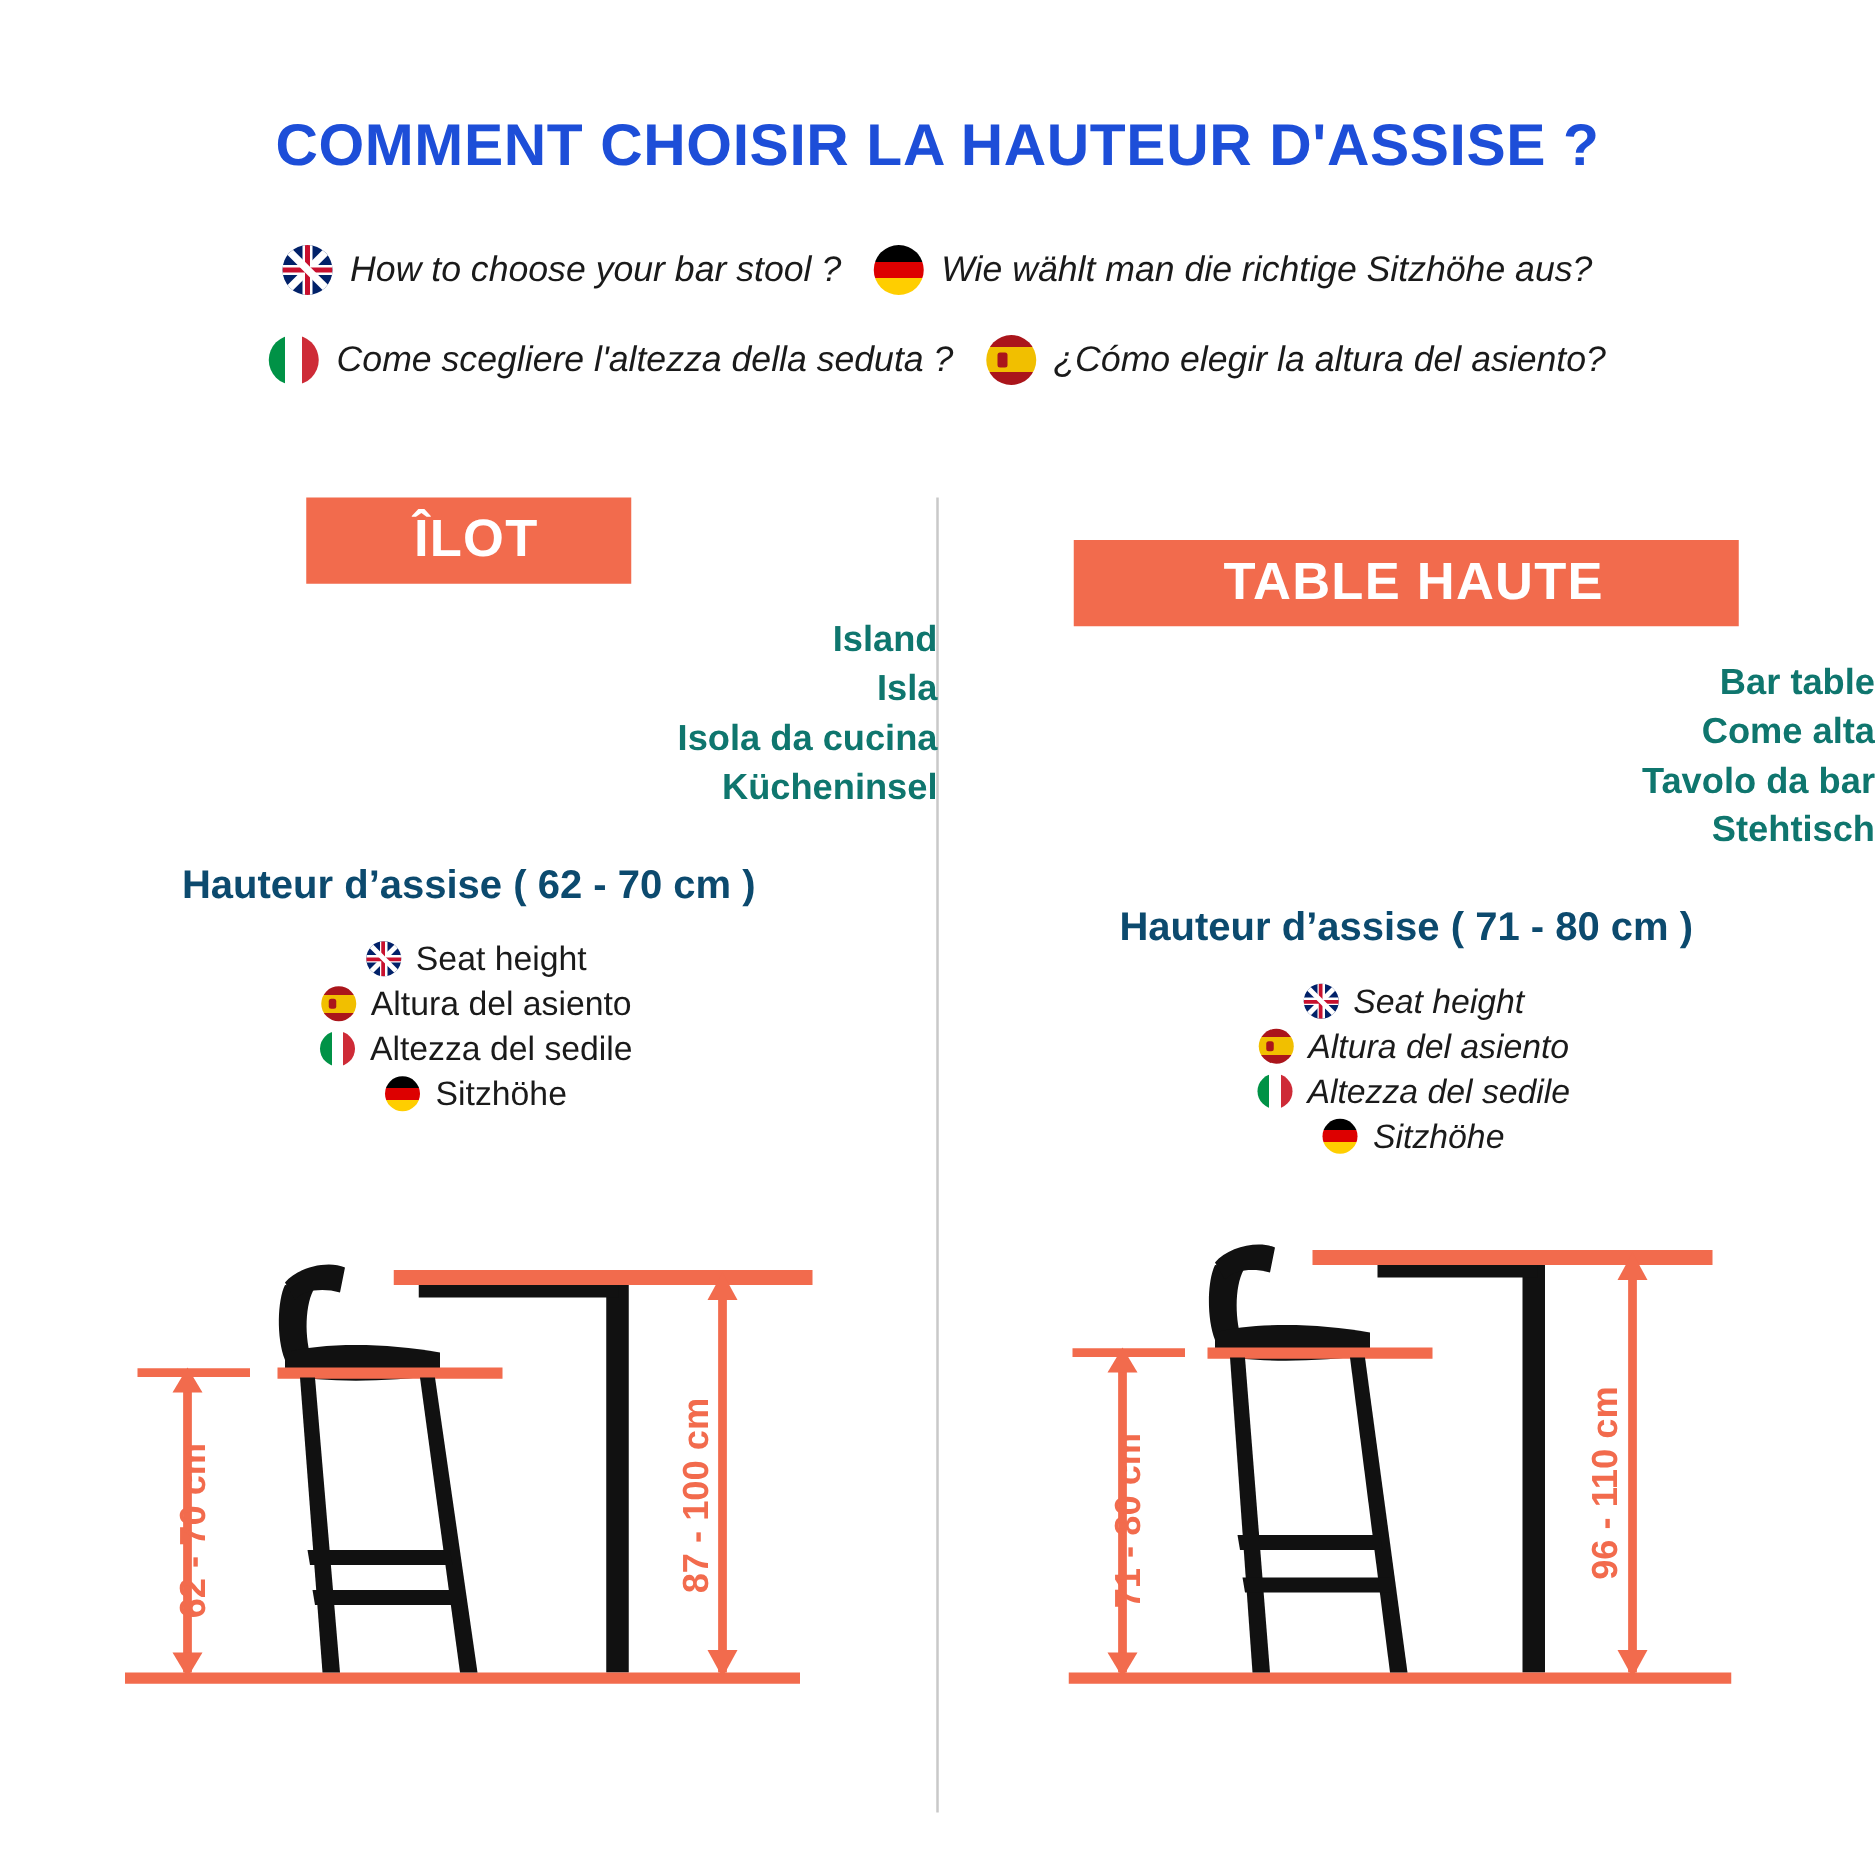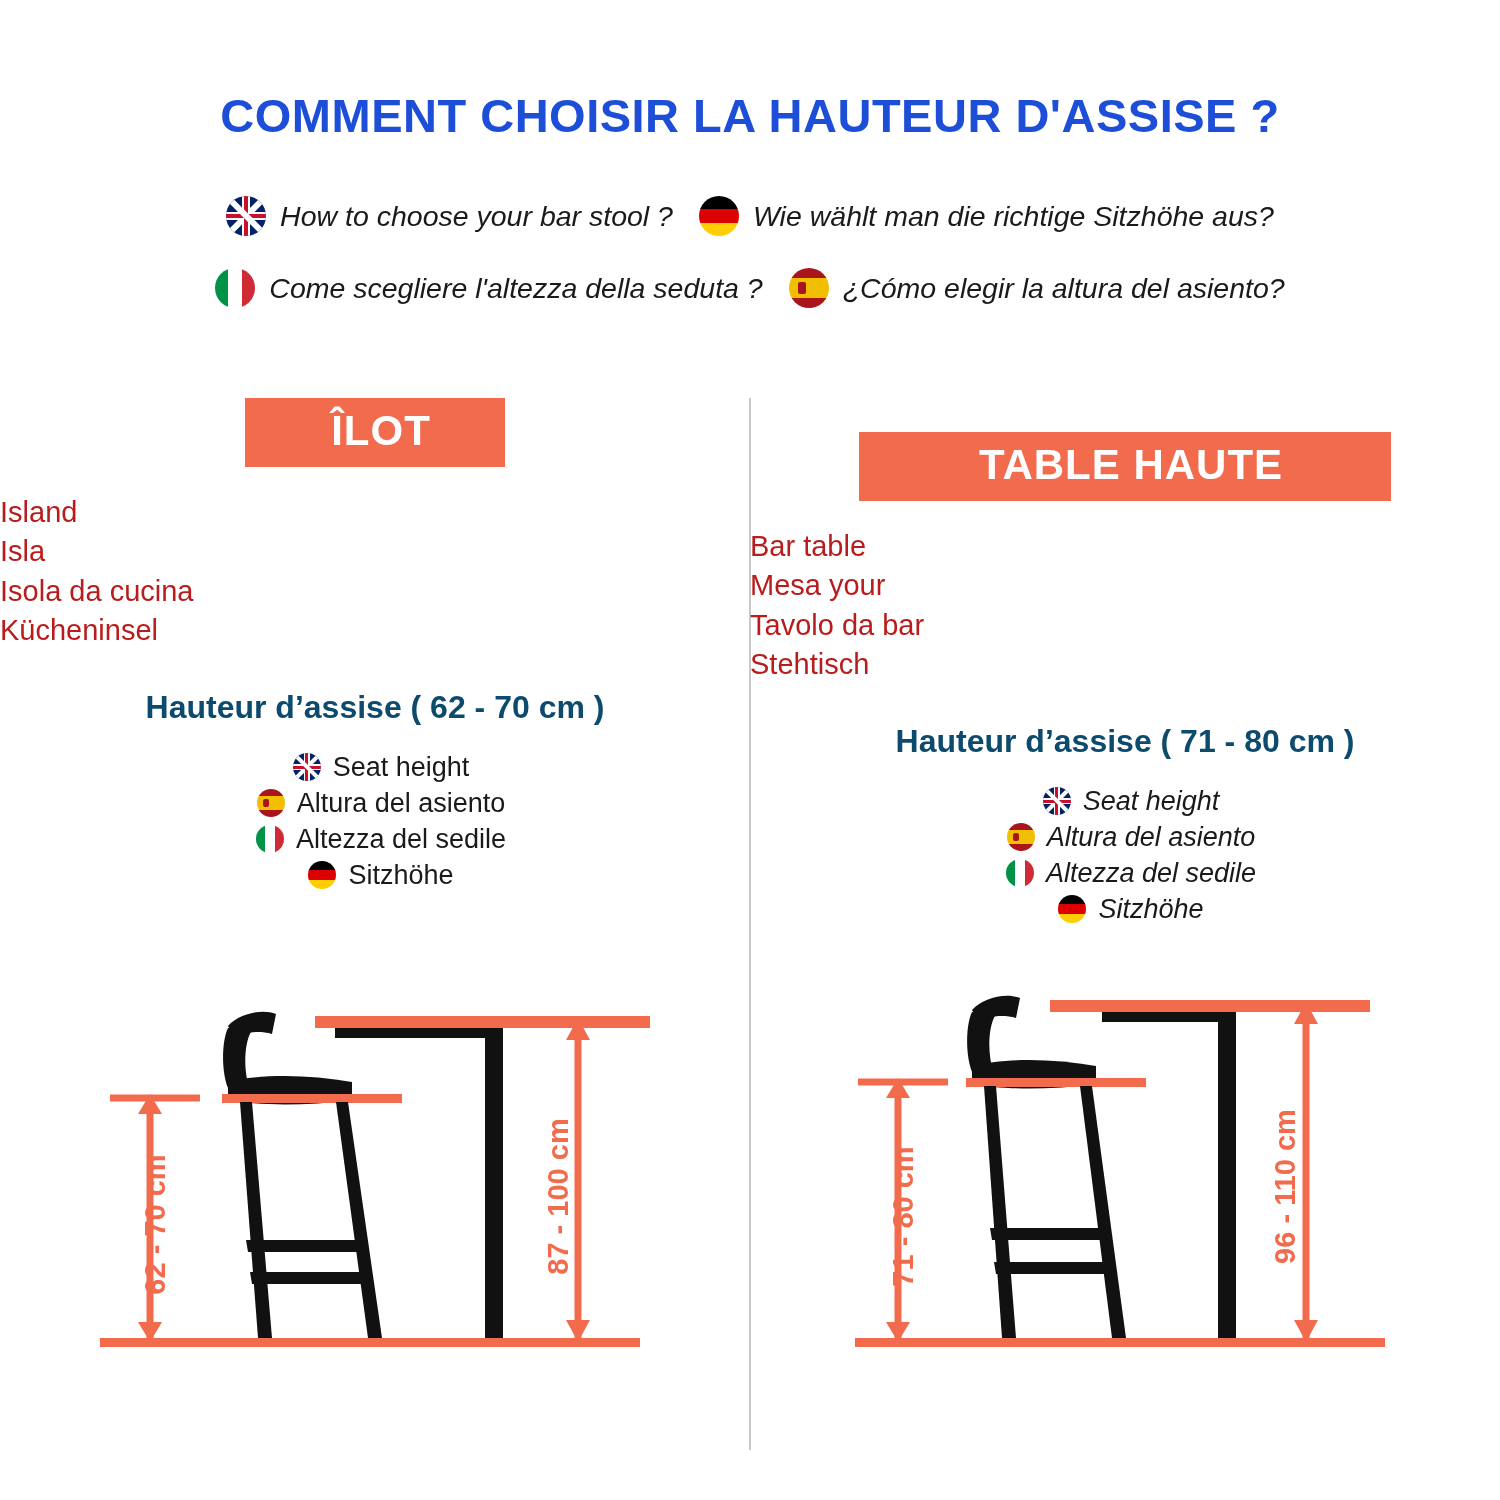"Island" .col-subtitles { color: #b91c1c -> #0f766e; font-weight: normal -> bold; text-align: left -> right }
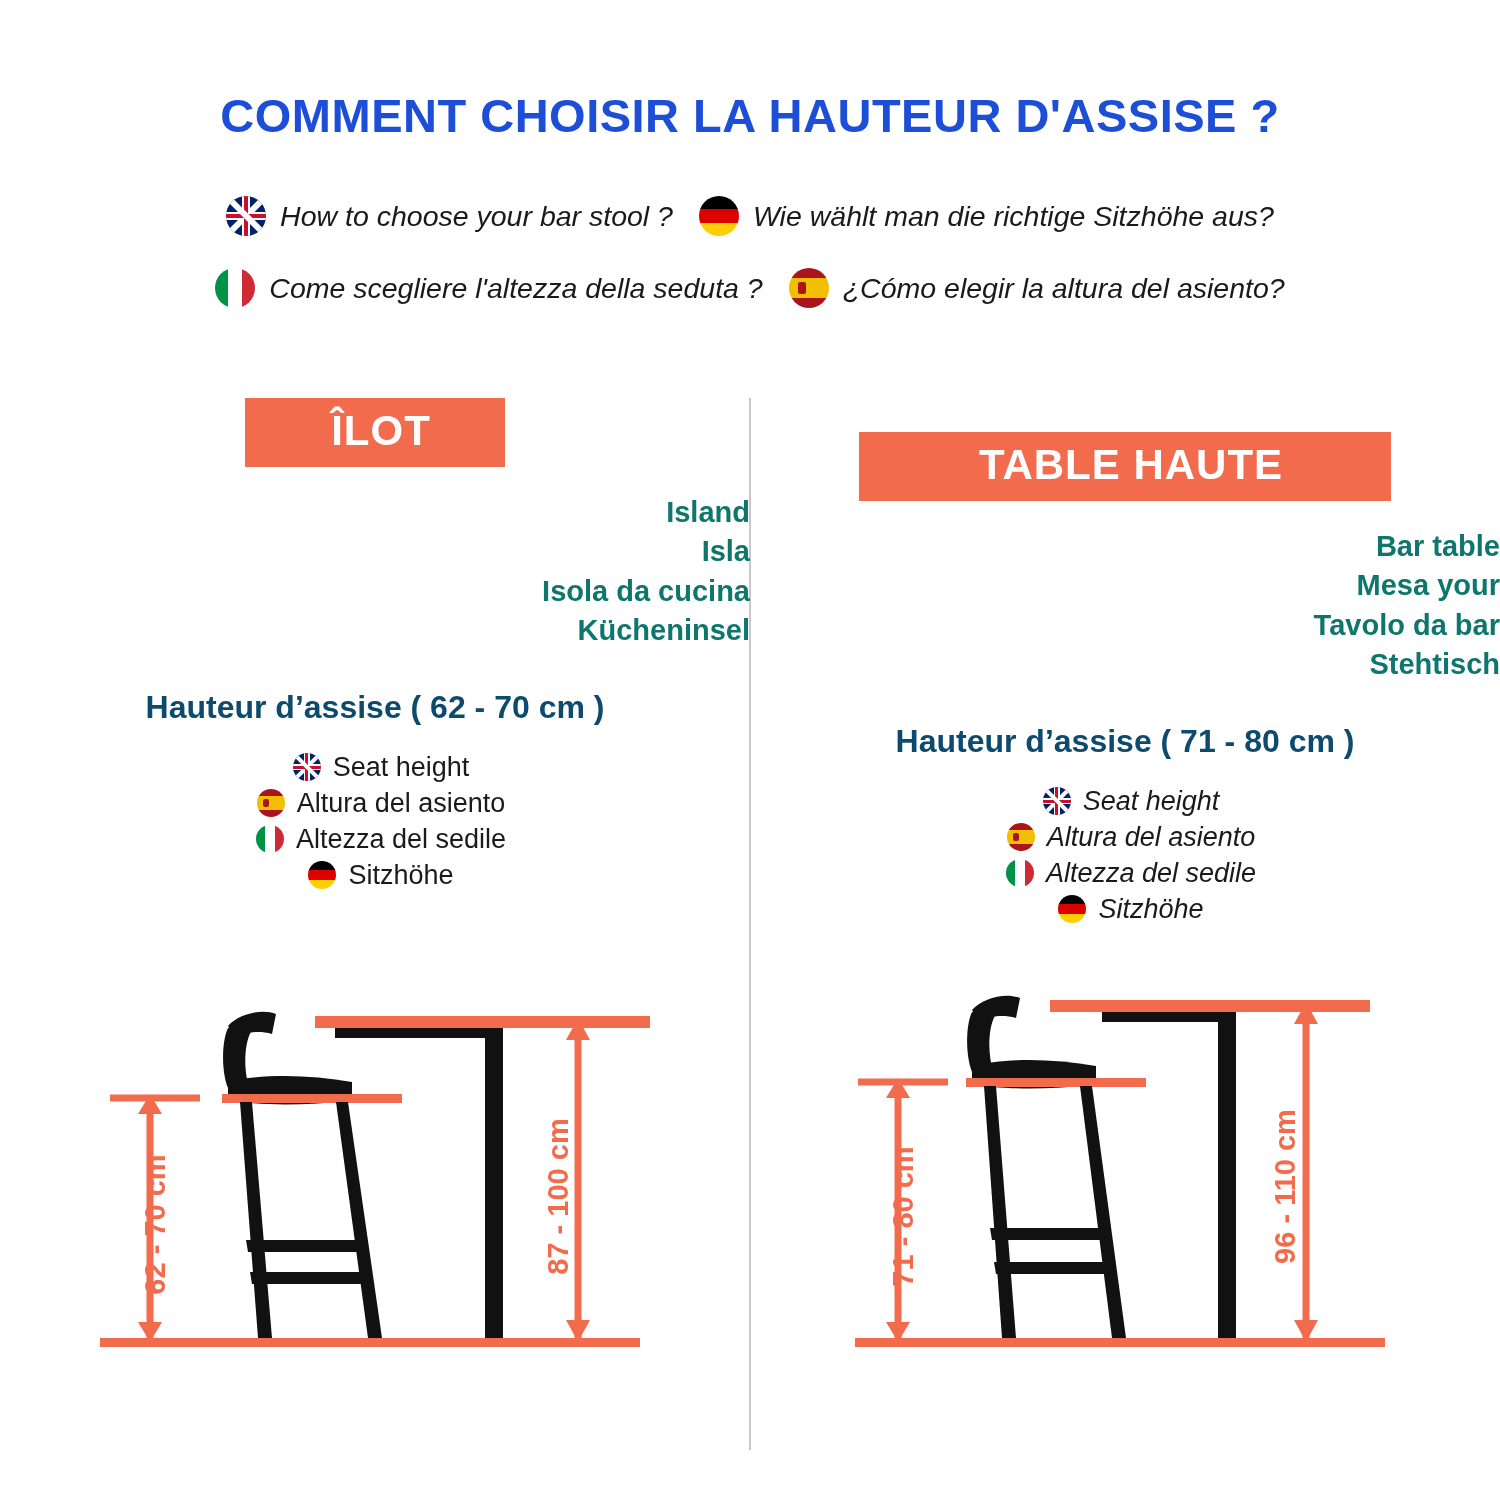"Mesa your" div { text: Mesa your -> Come alta }
